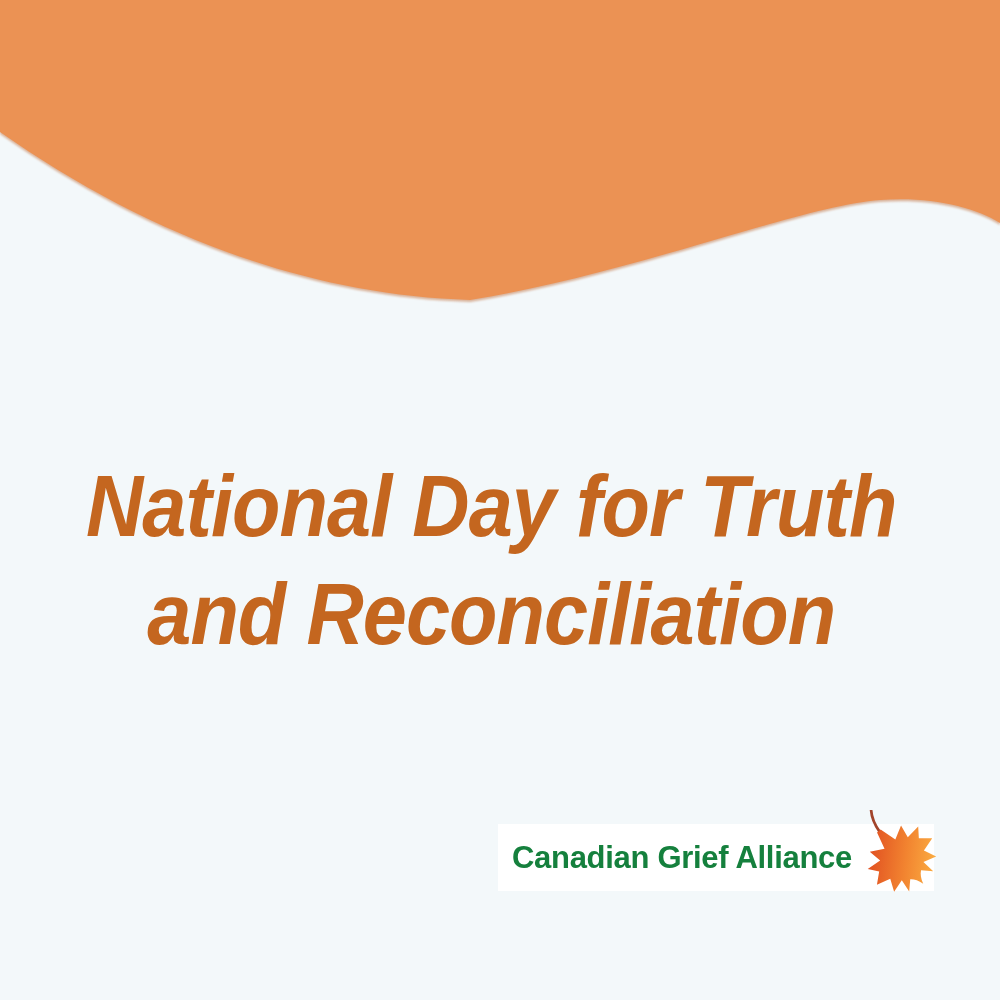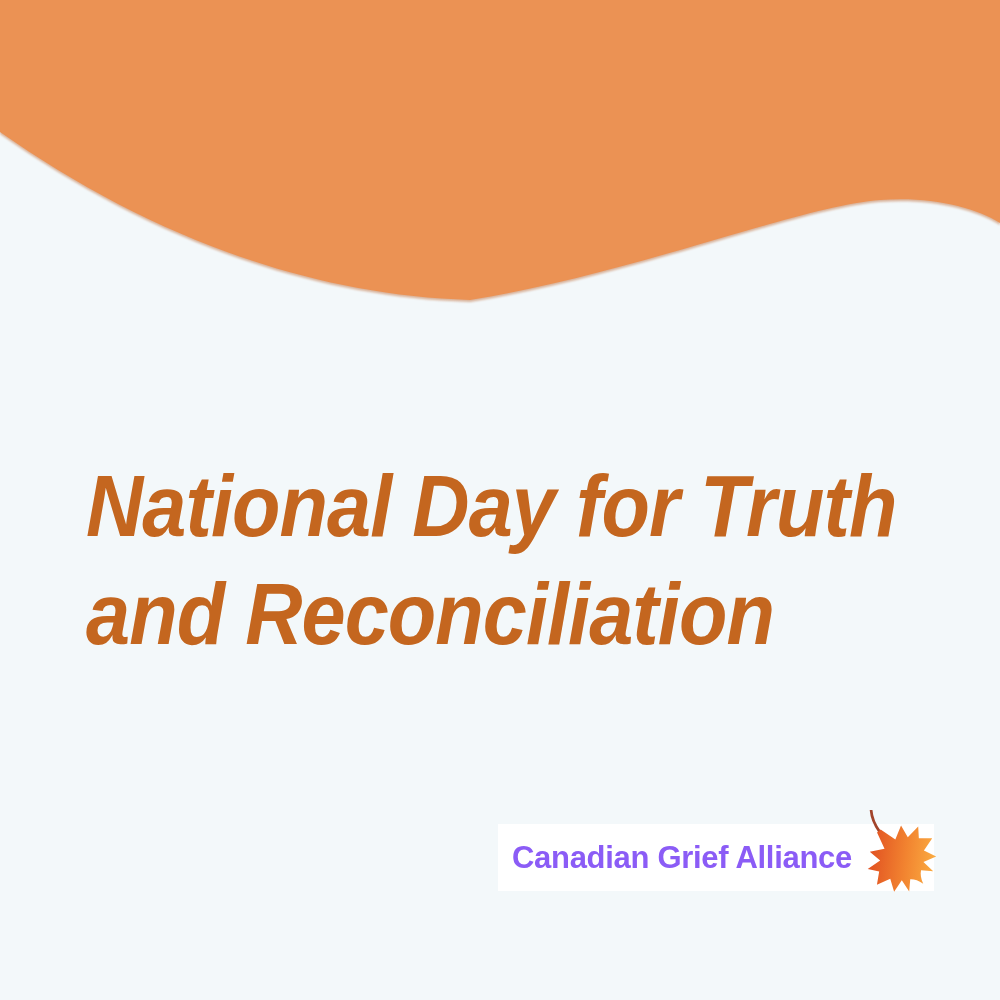"National Day for Truth" .canvas { text-align: none -> center }
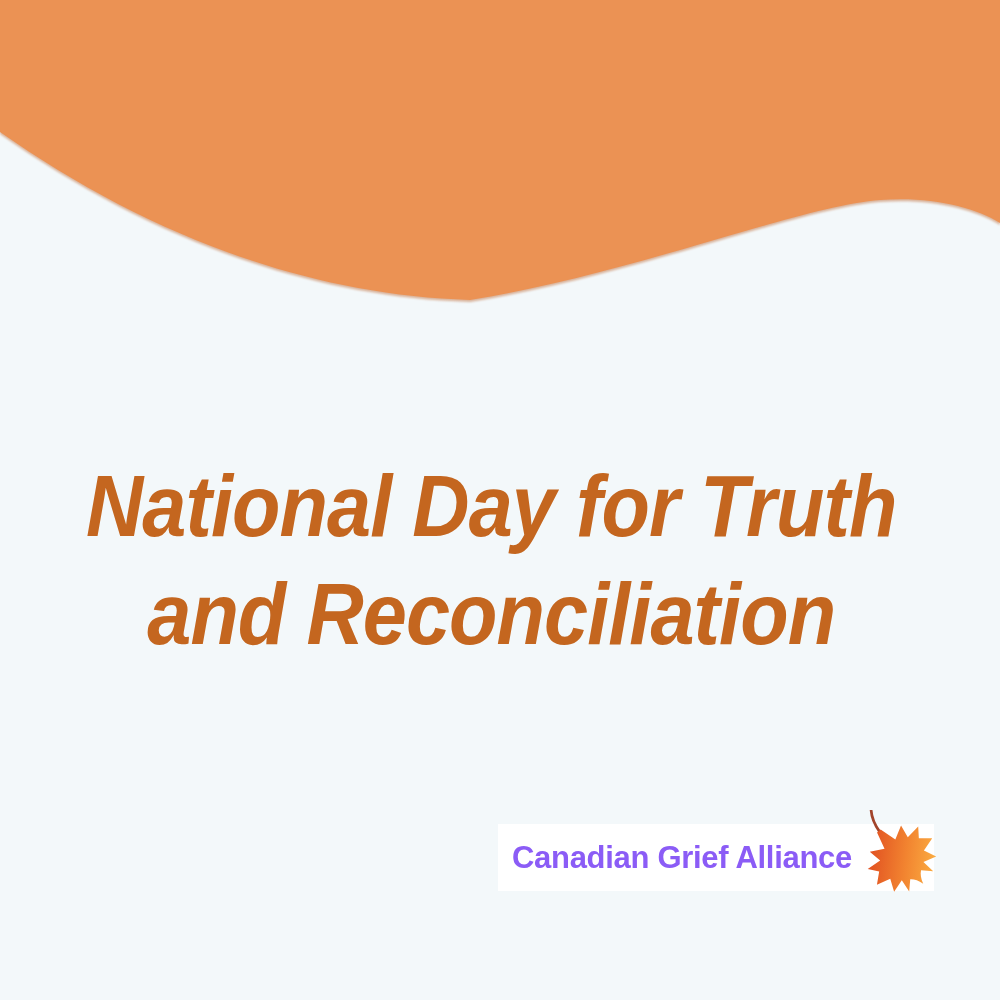"Canadian Grief Alliance" .logo-text { color: #8b5cf6 -> #15803d }
